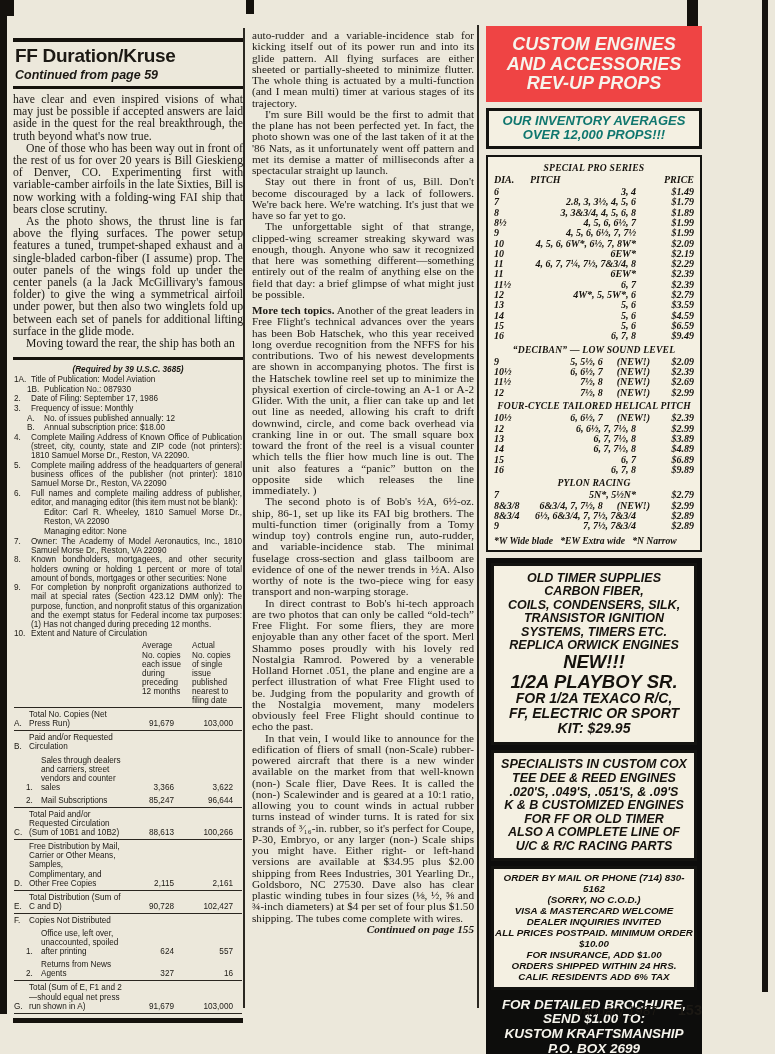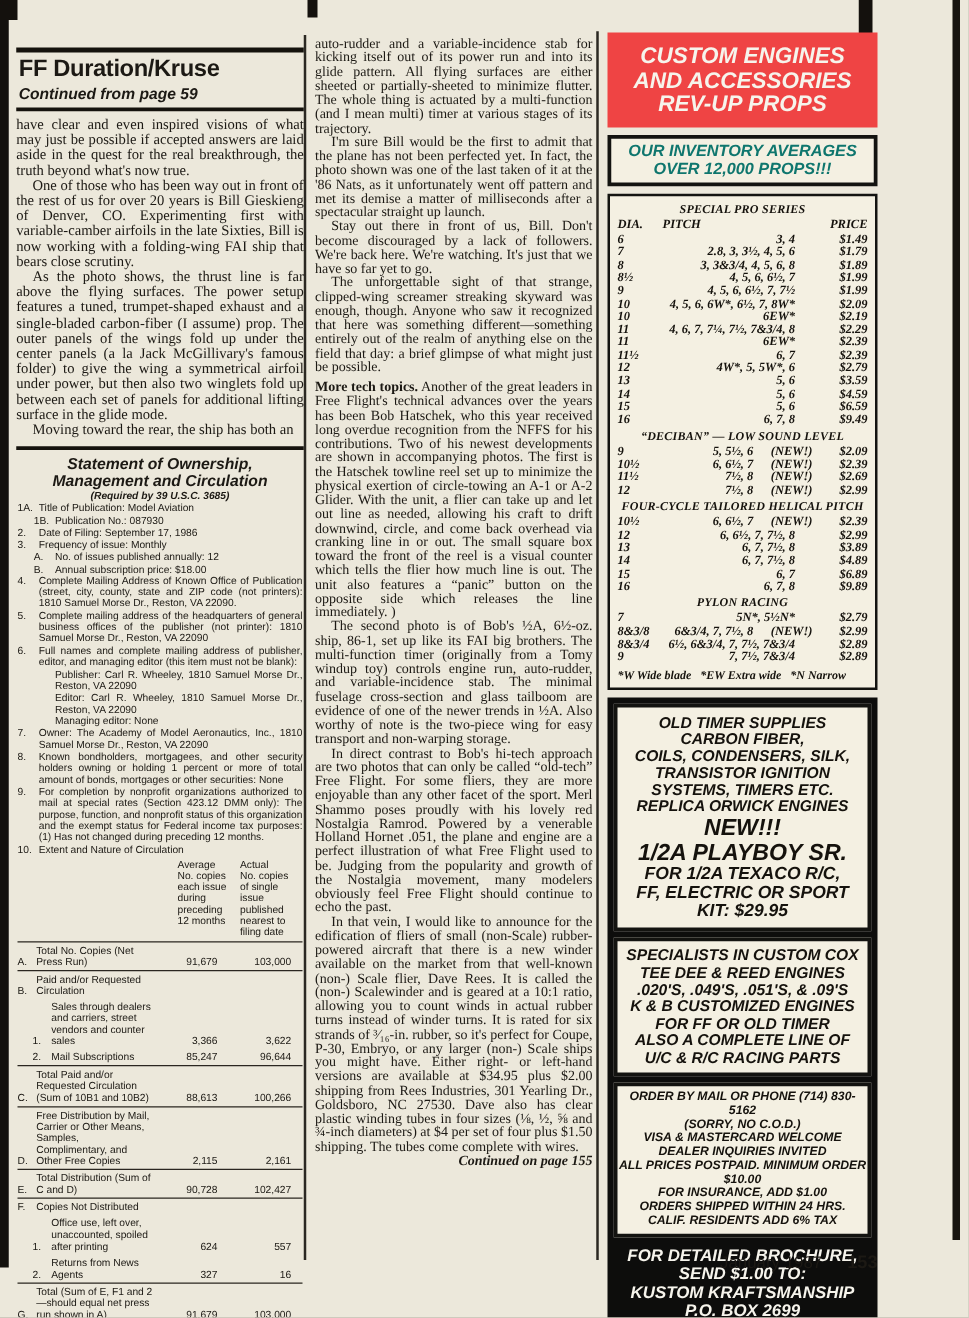"Statement of Ownership," div.st-title { html: <div>Statement of Ownership, Management and Circulation</div> -> none }
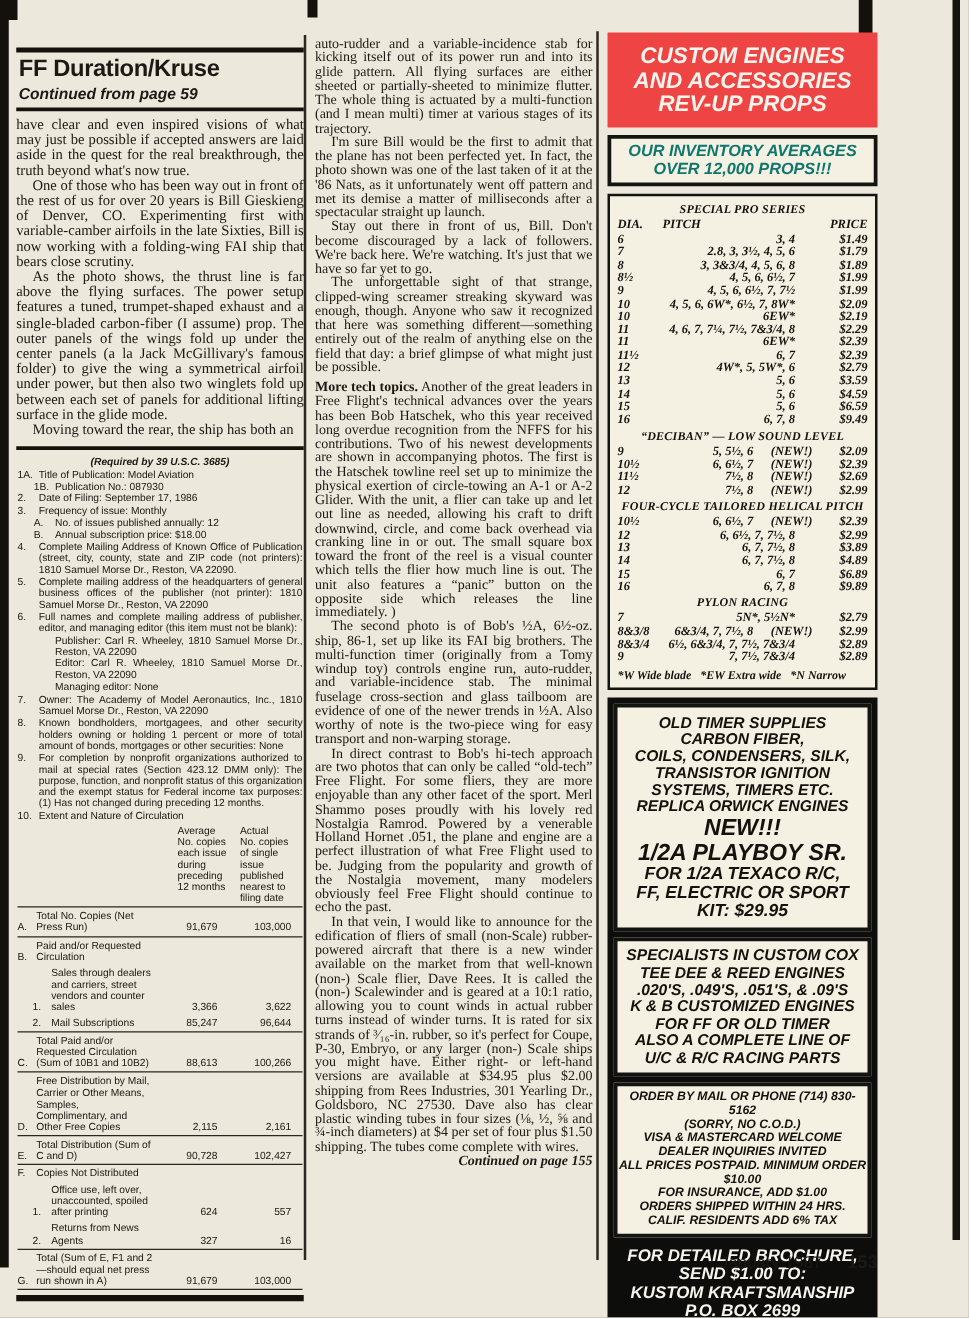"Publisher: Carl R. Wheeley, 1810" span.st-t { html: <span>Publisher: Carl R. Wheeley, 1810 Samuel Morse Dr., Reston, VA 22090</span> -> none }
